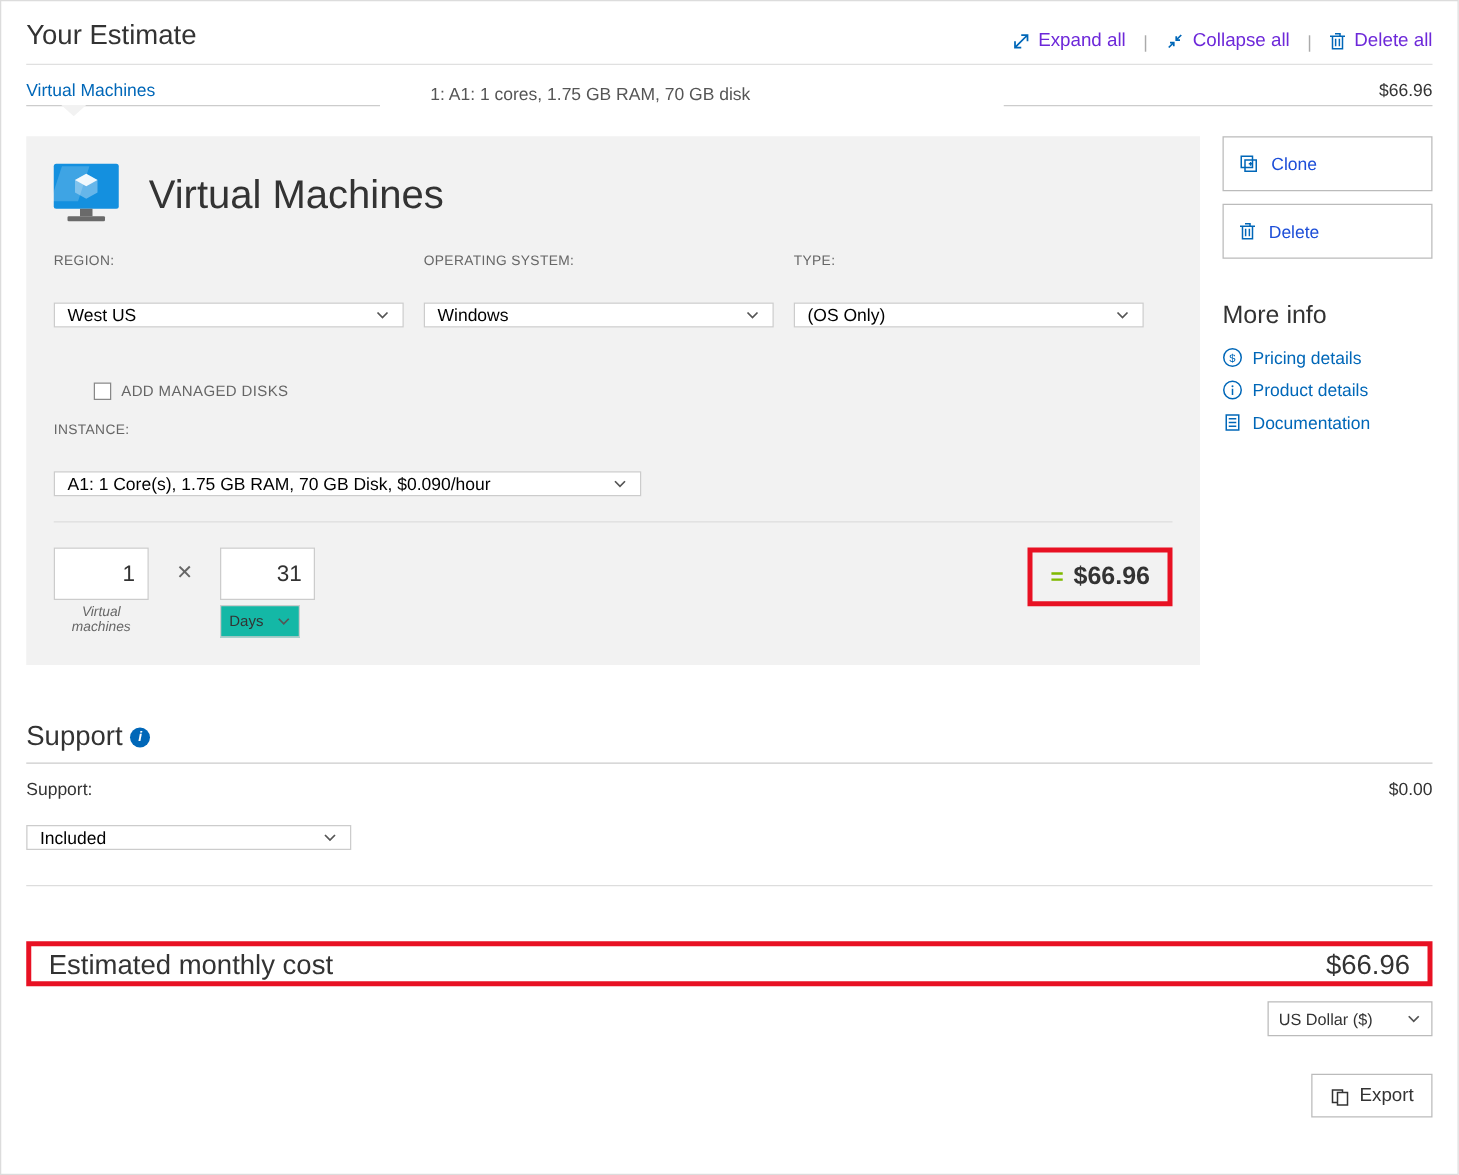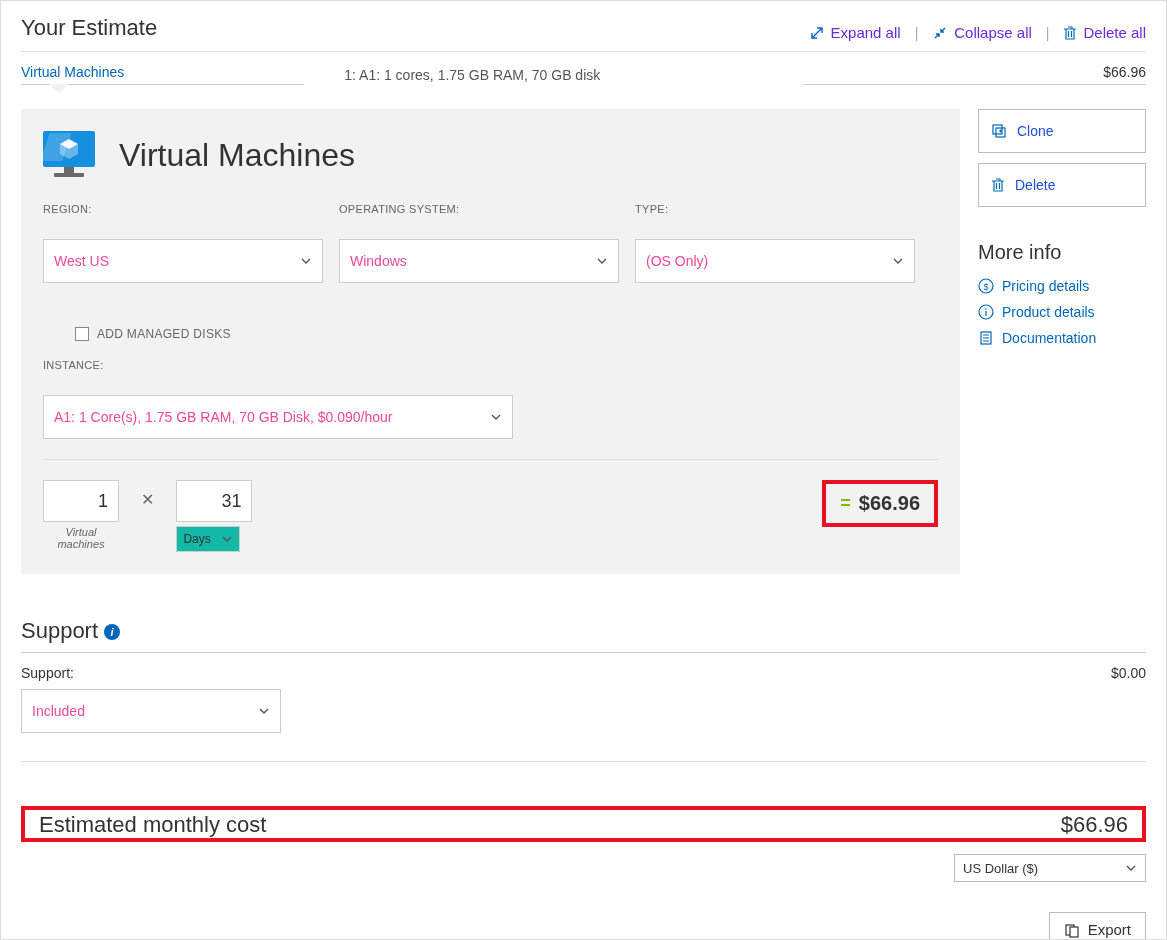"REGION:" .field { gap: 24px -> 6px }
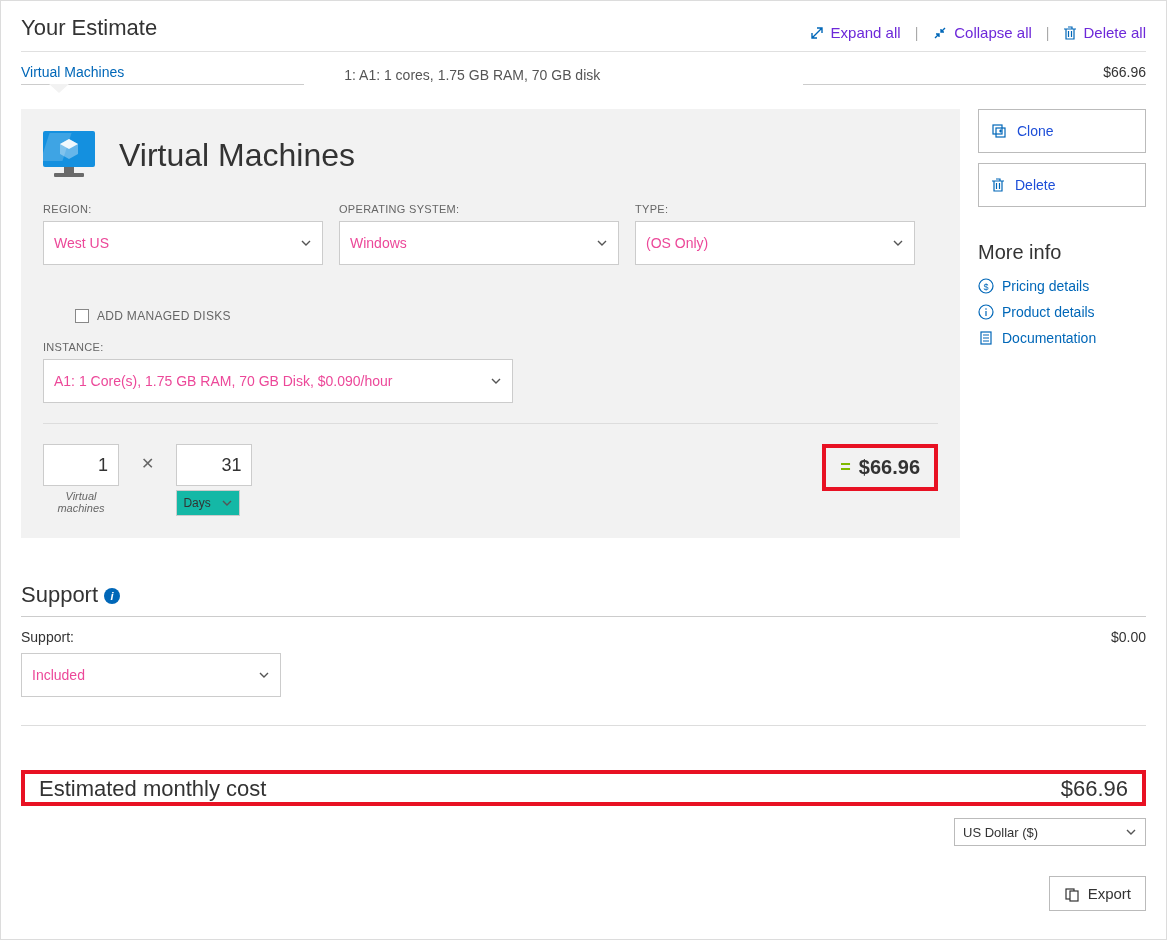"West US" .select { color: #ec4899 -> #000000; height: 44px -> 20px; margin-top: none -> 21px }
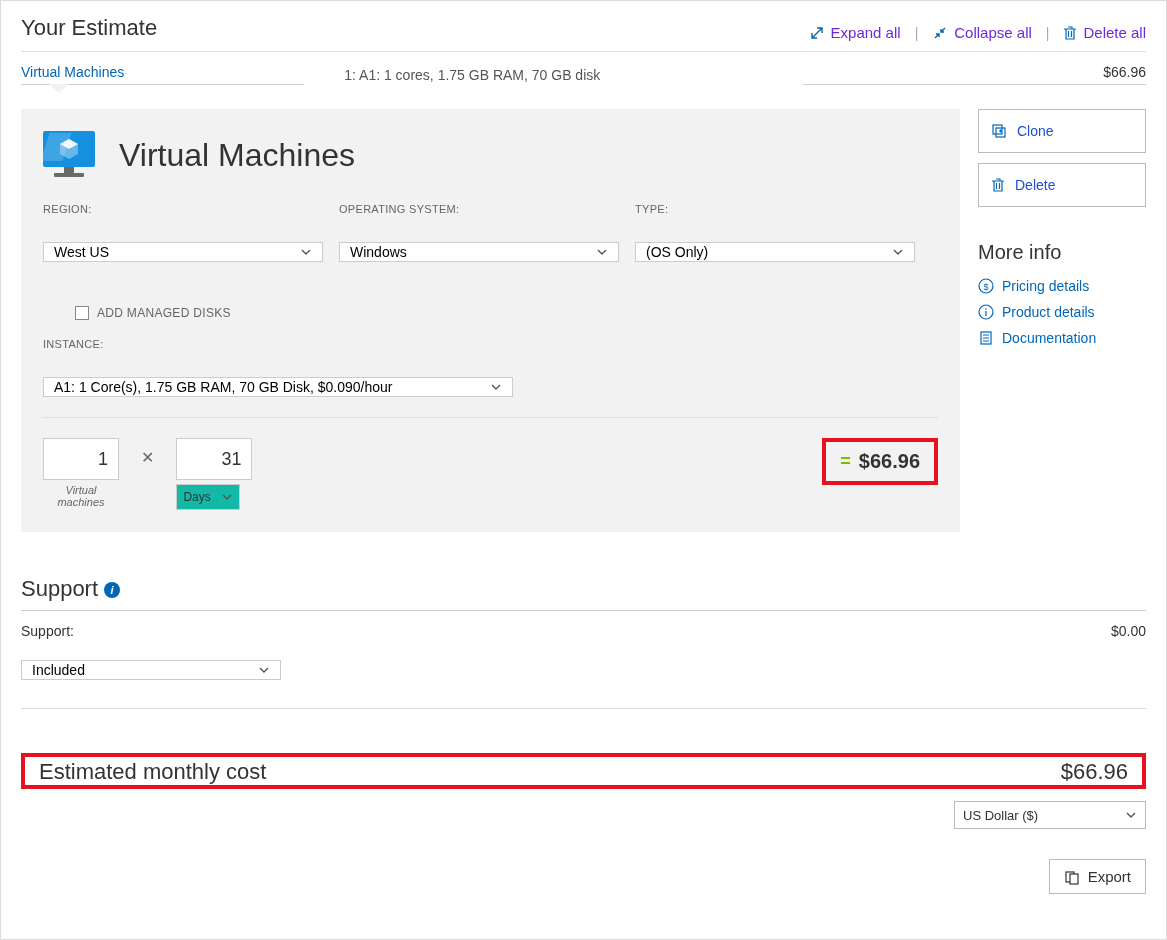"US Dollar ($)" .currency-sel { width: 192px -> 132px }
